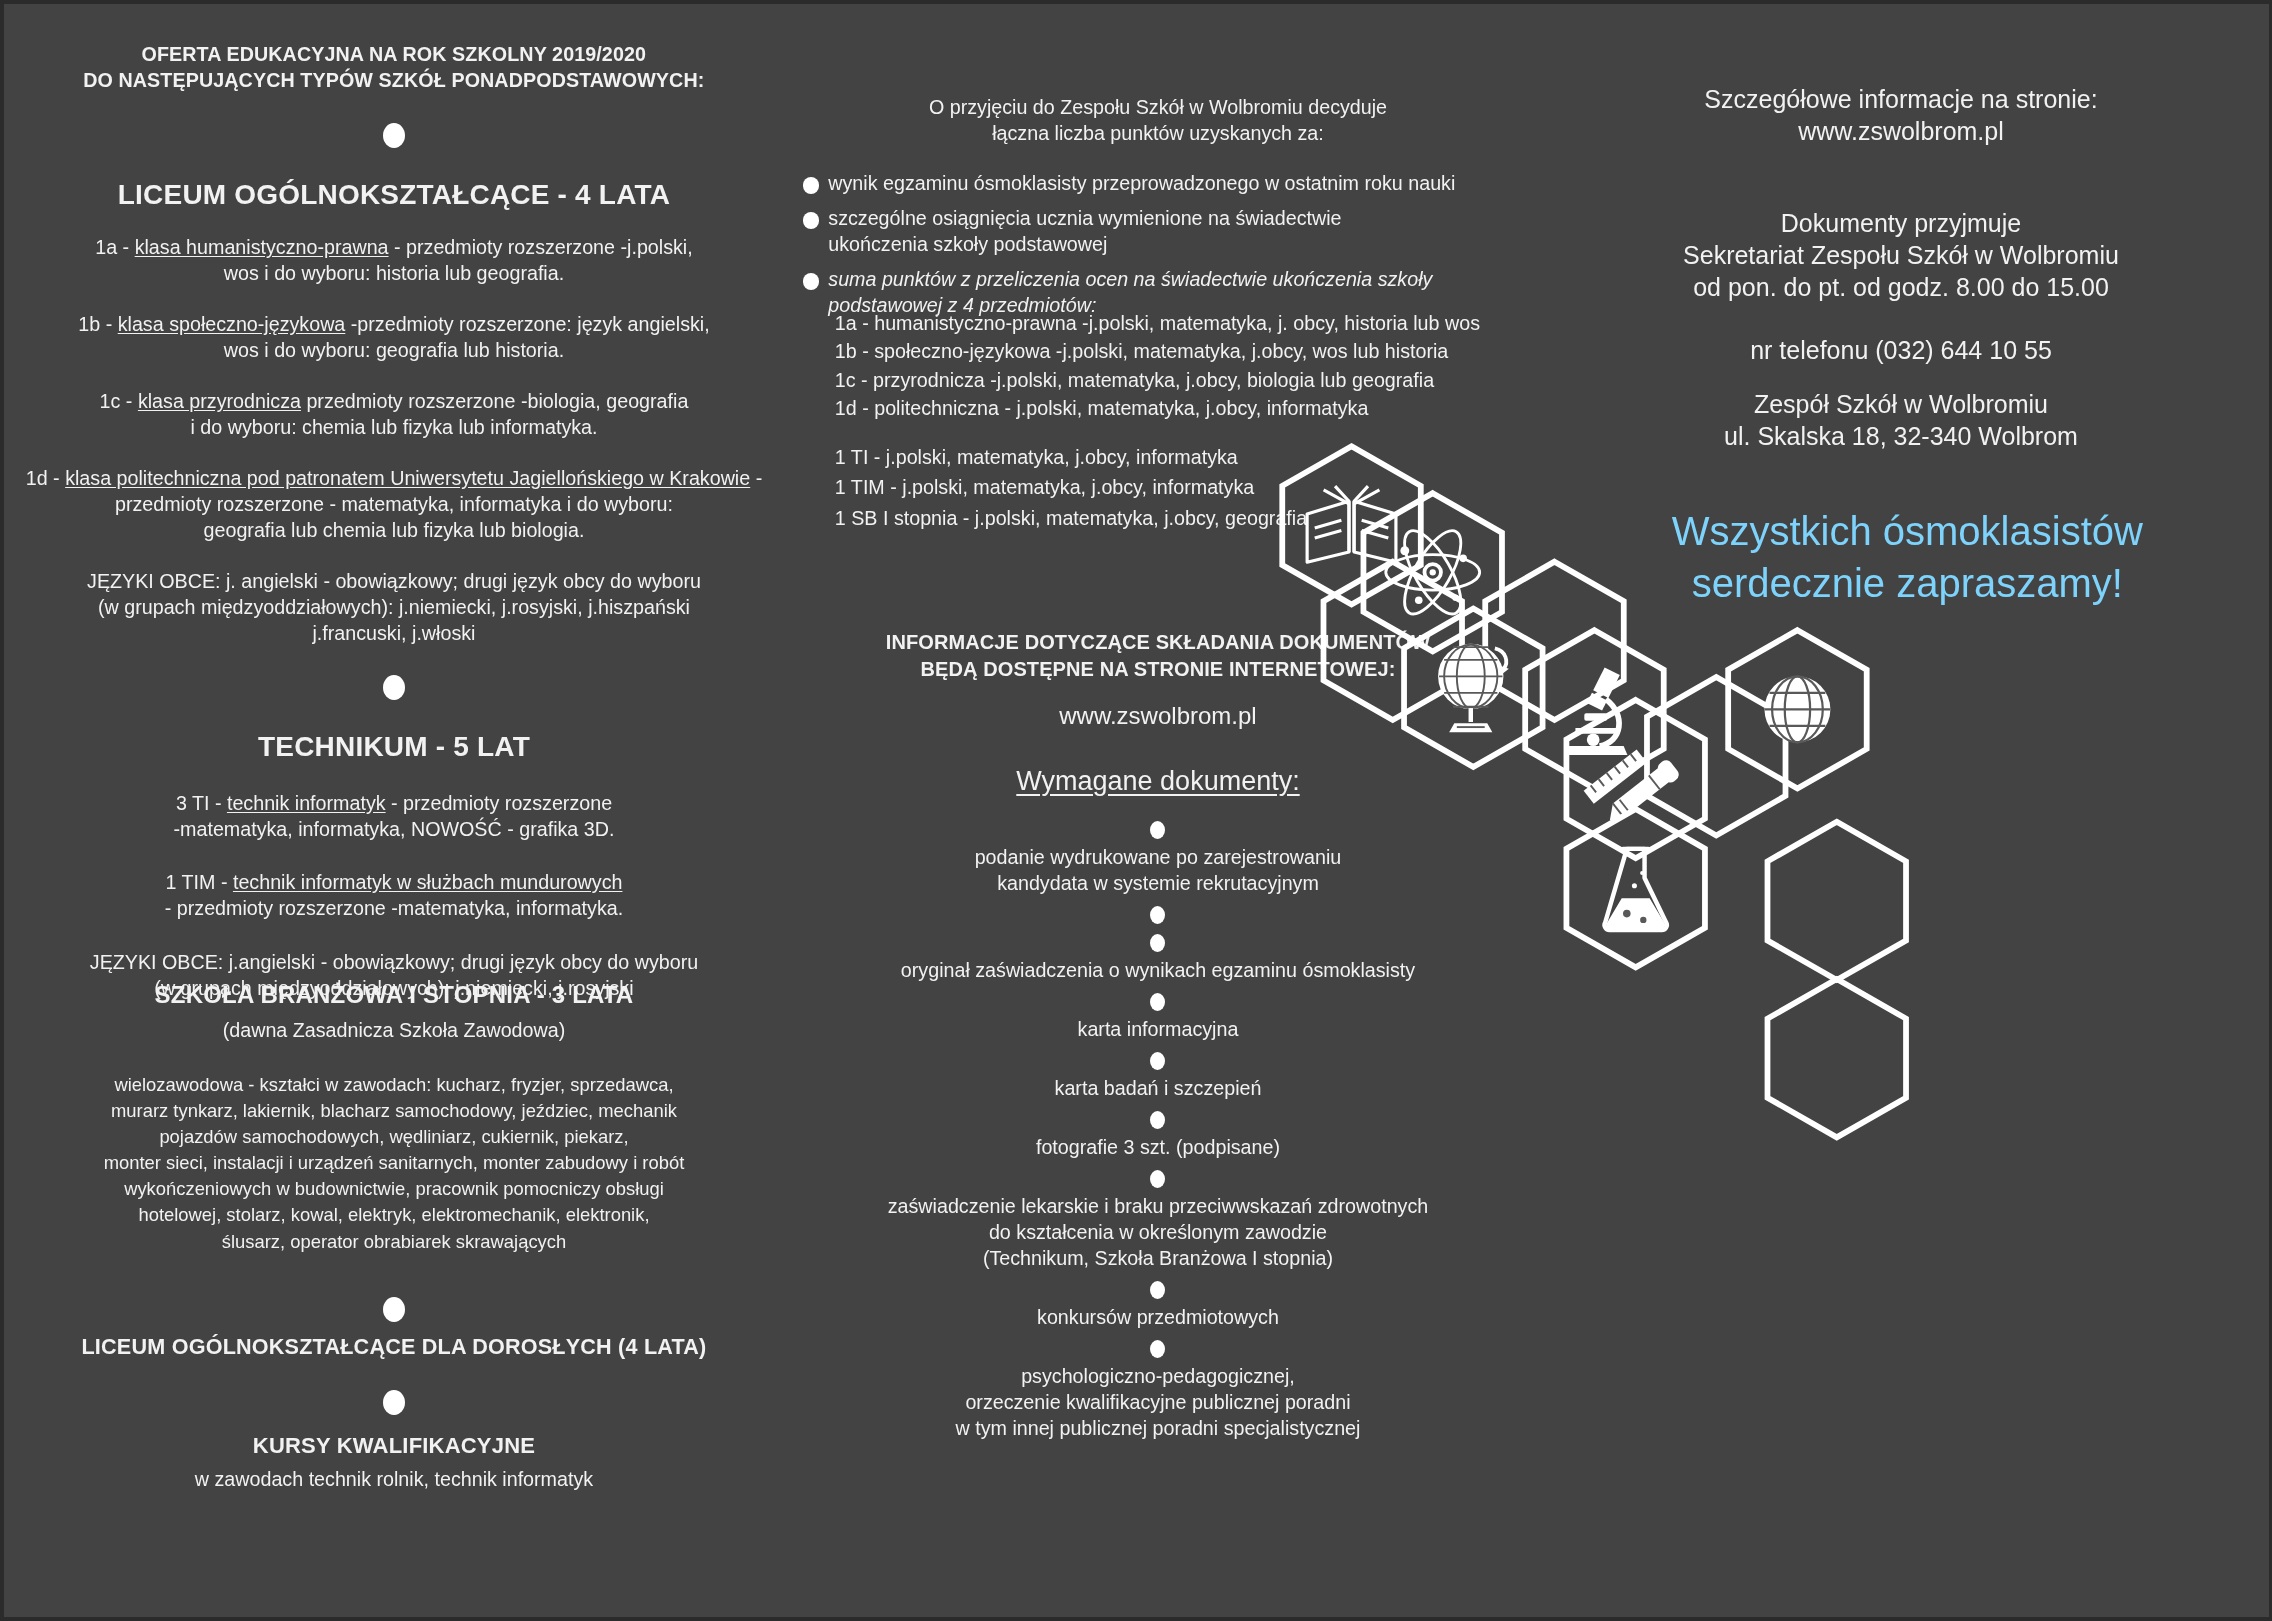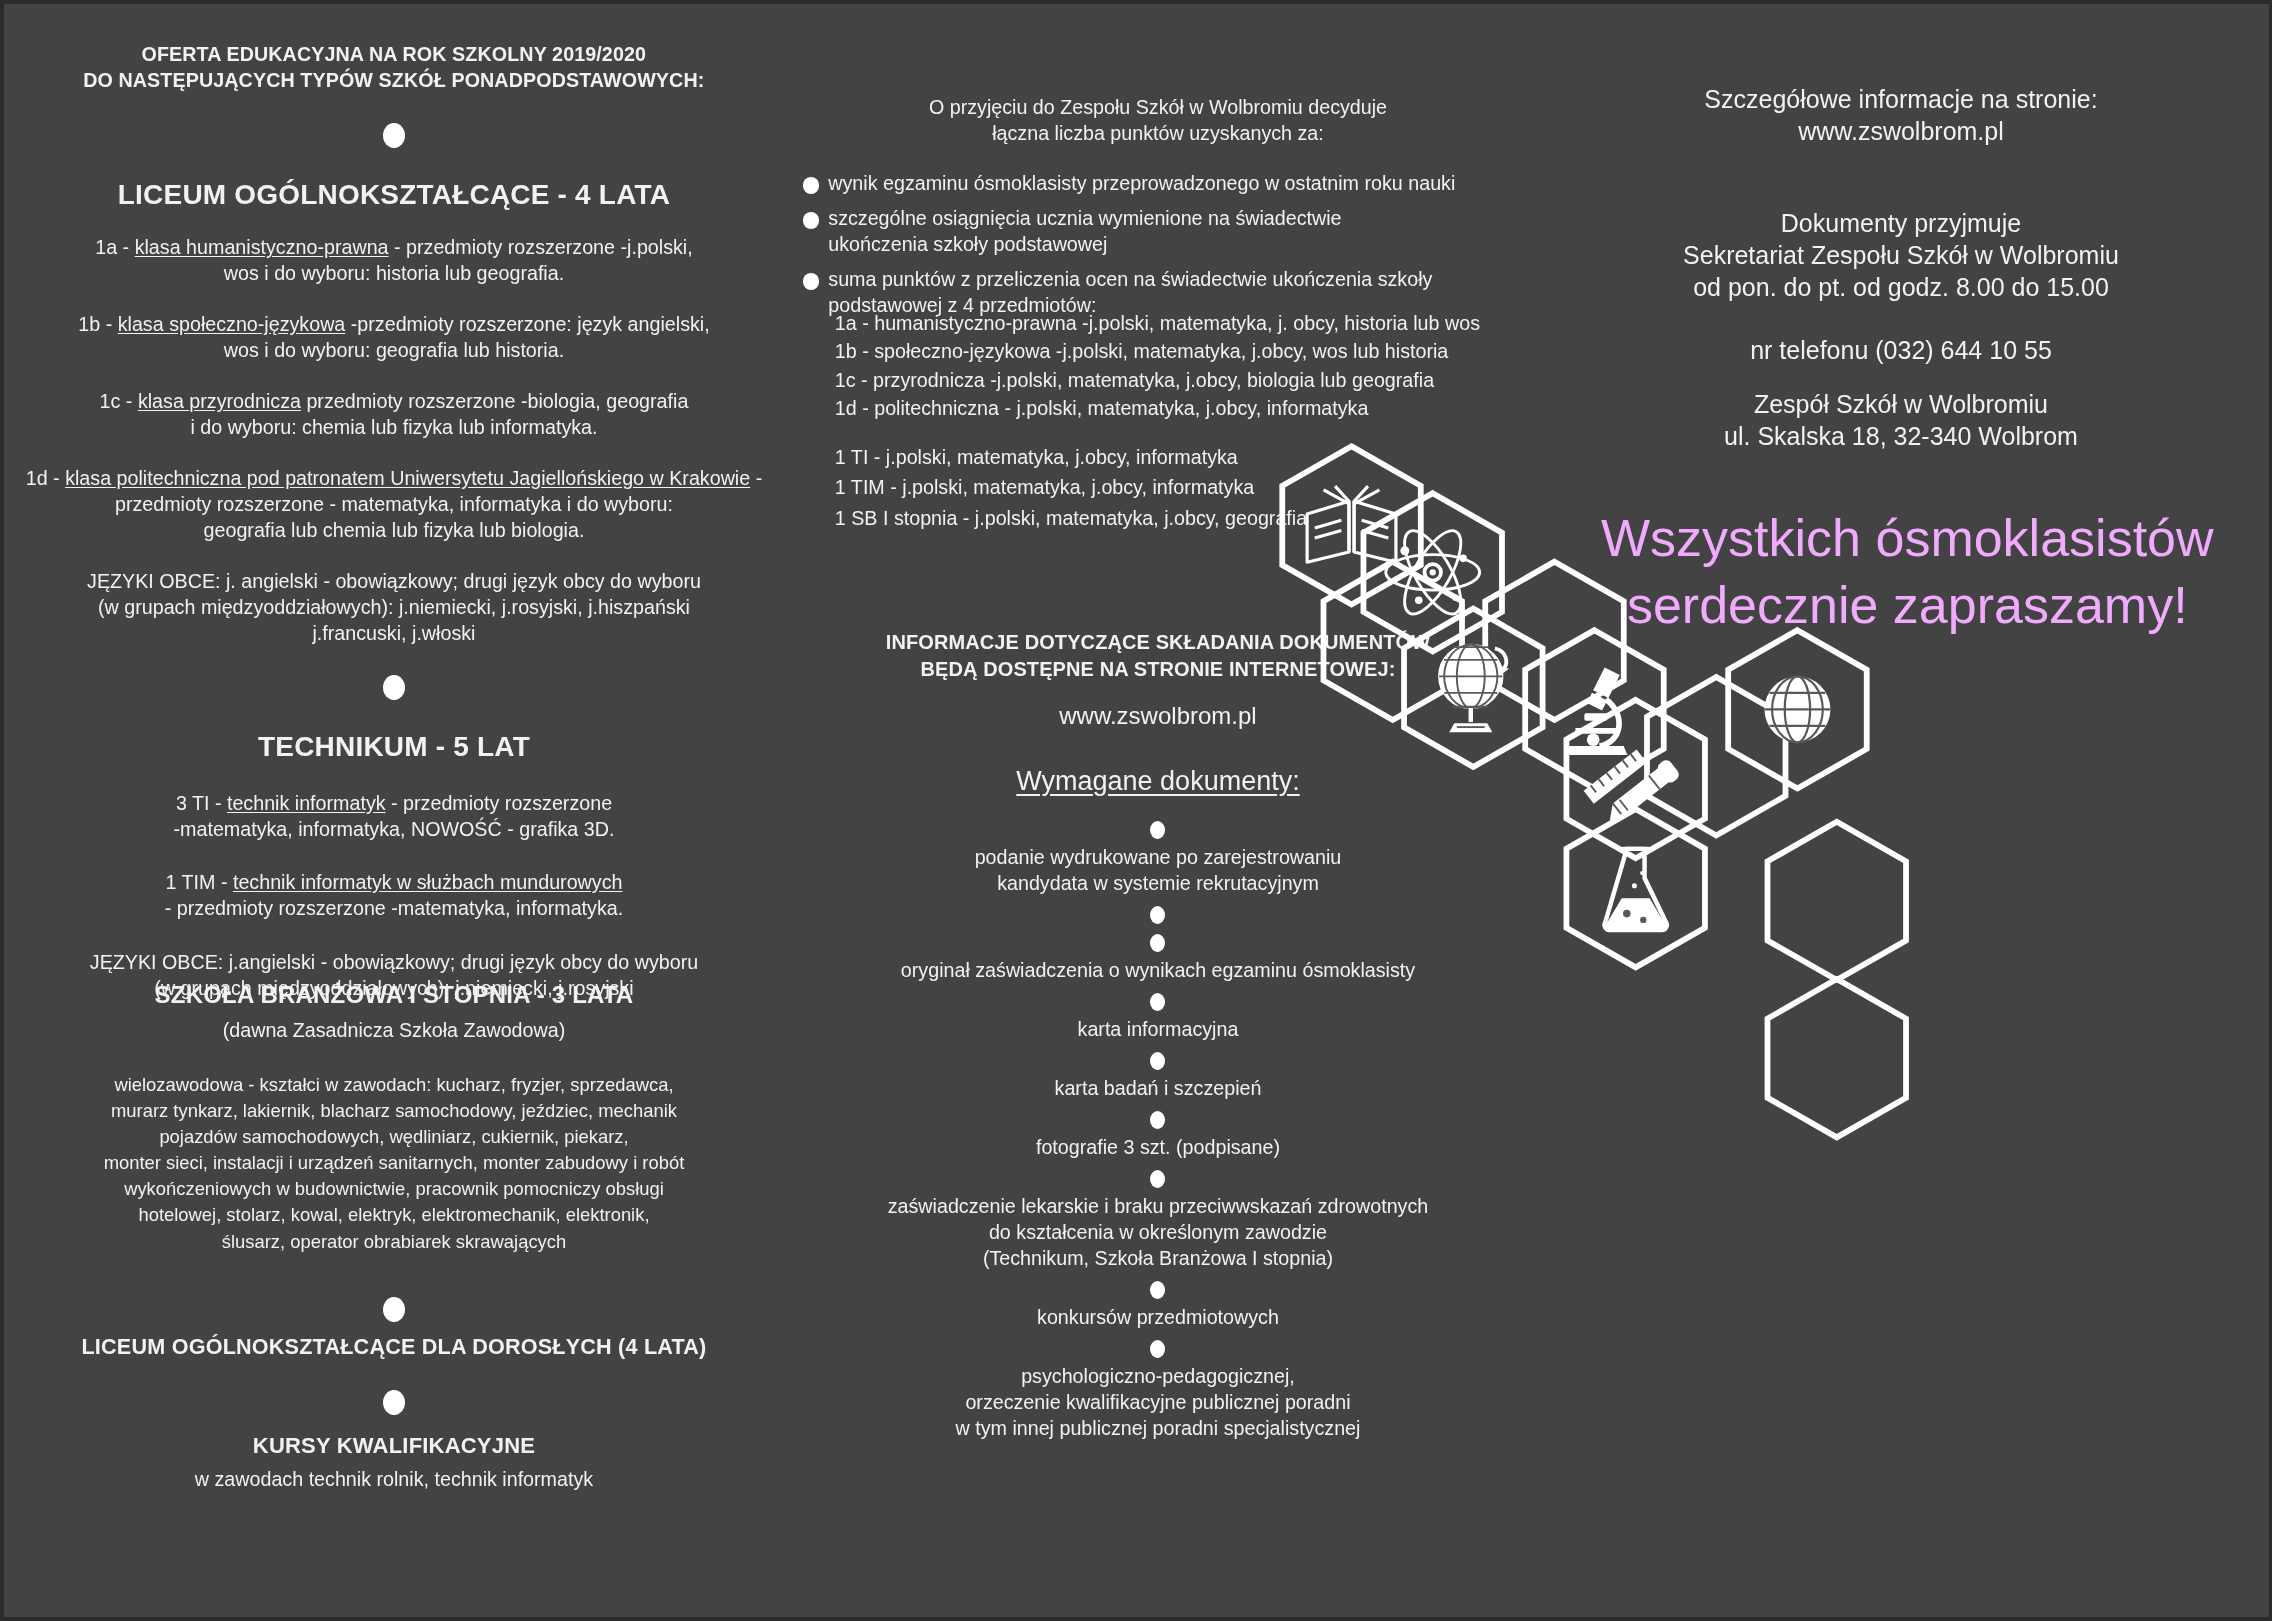"suma punktów z przeliczenia ocen" div.txt { font-style: none -> italic }
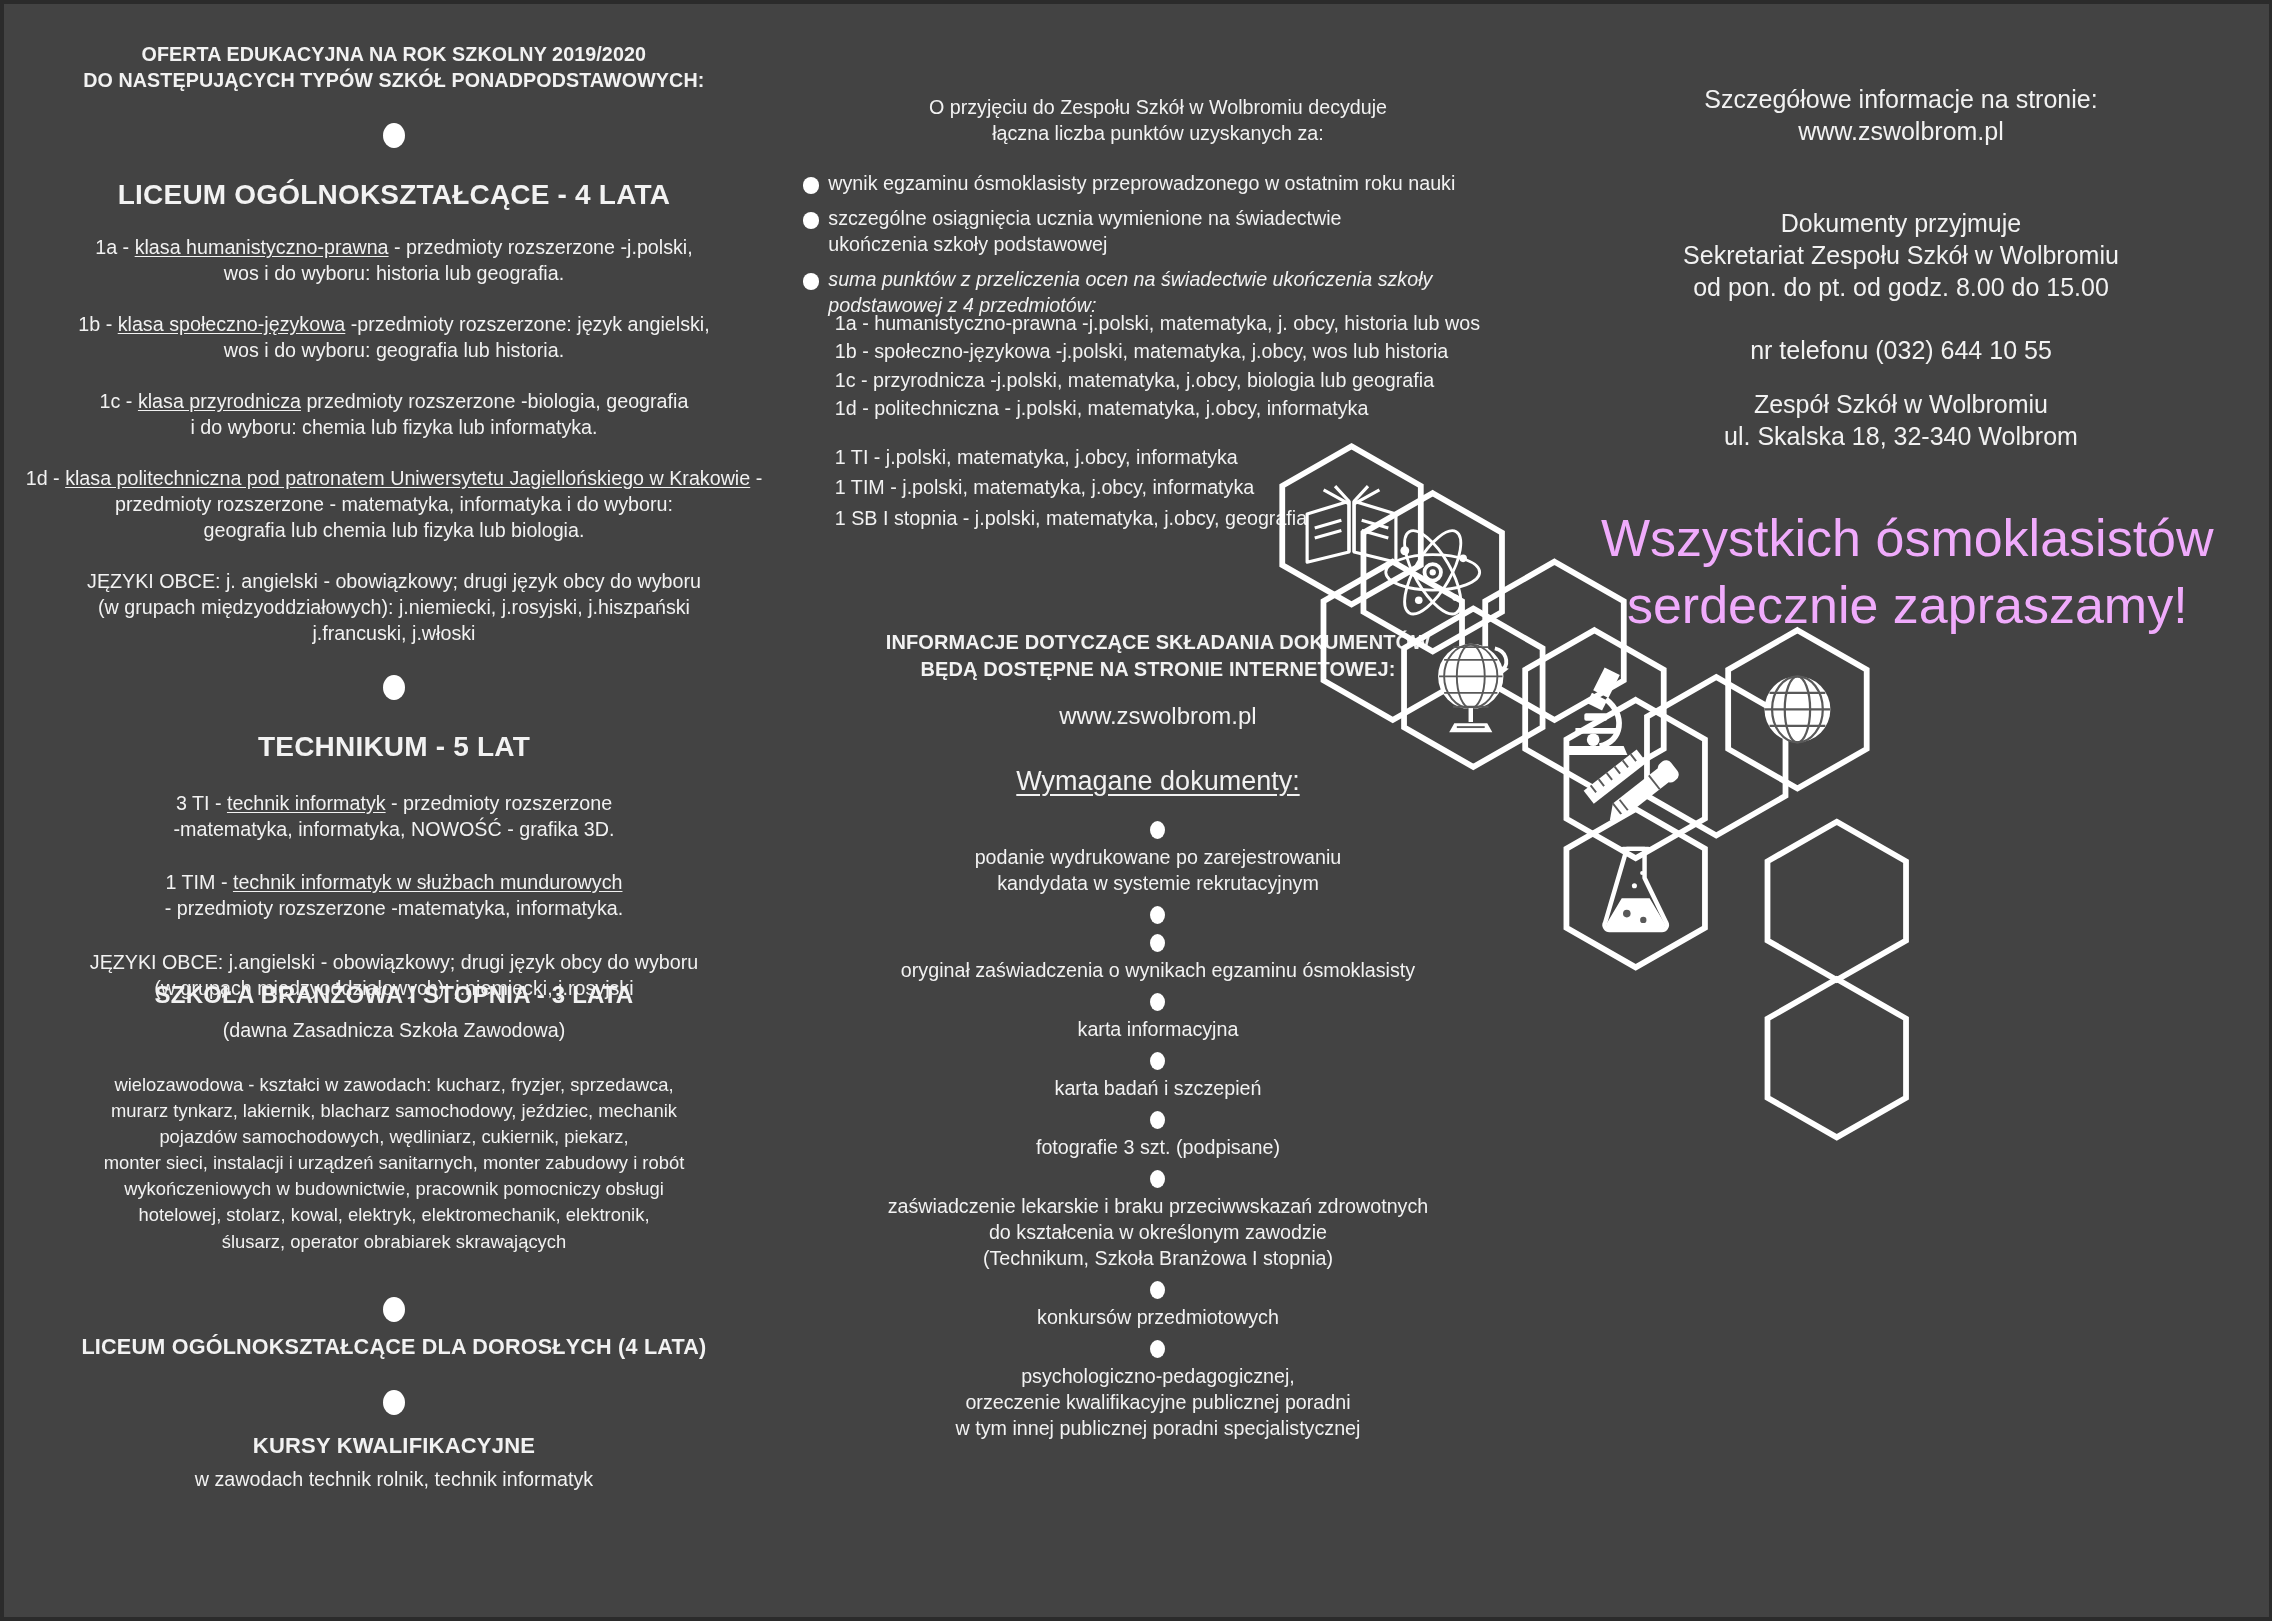"Wszystkich ósmoklasistów" .slogan { color: #f0abfc -> #7dd3fc; font-size: 52px -> 40px }
